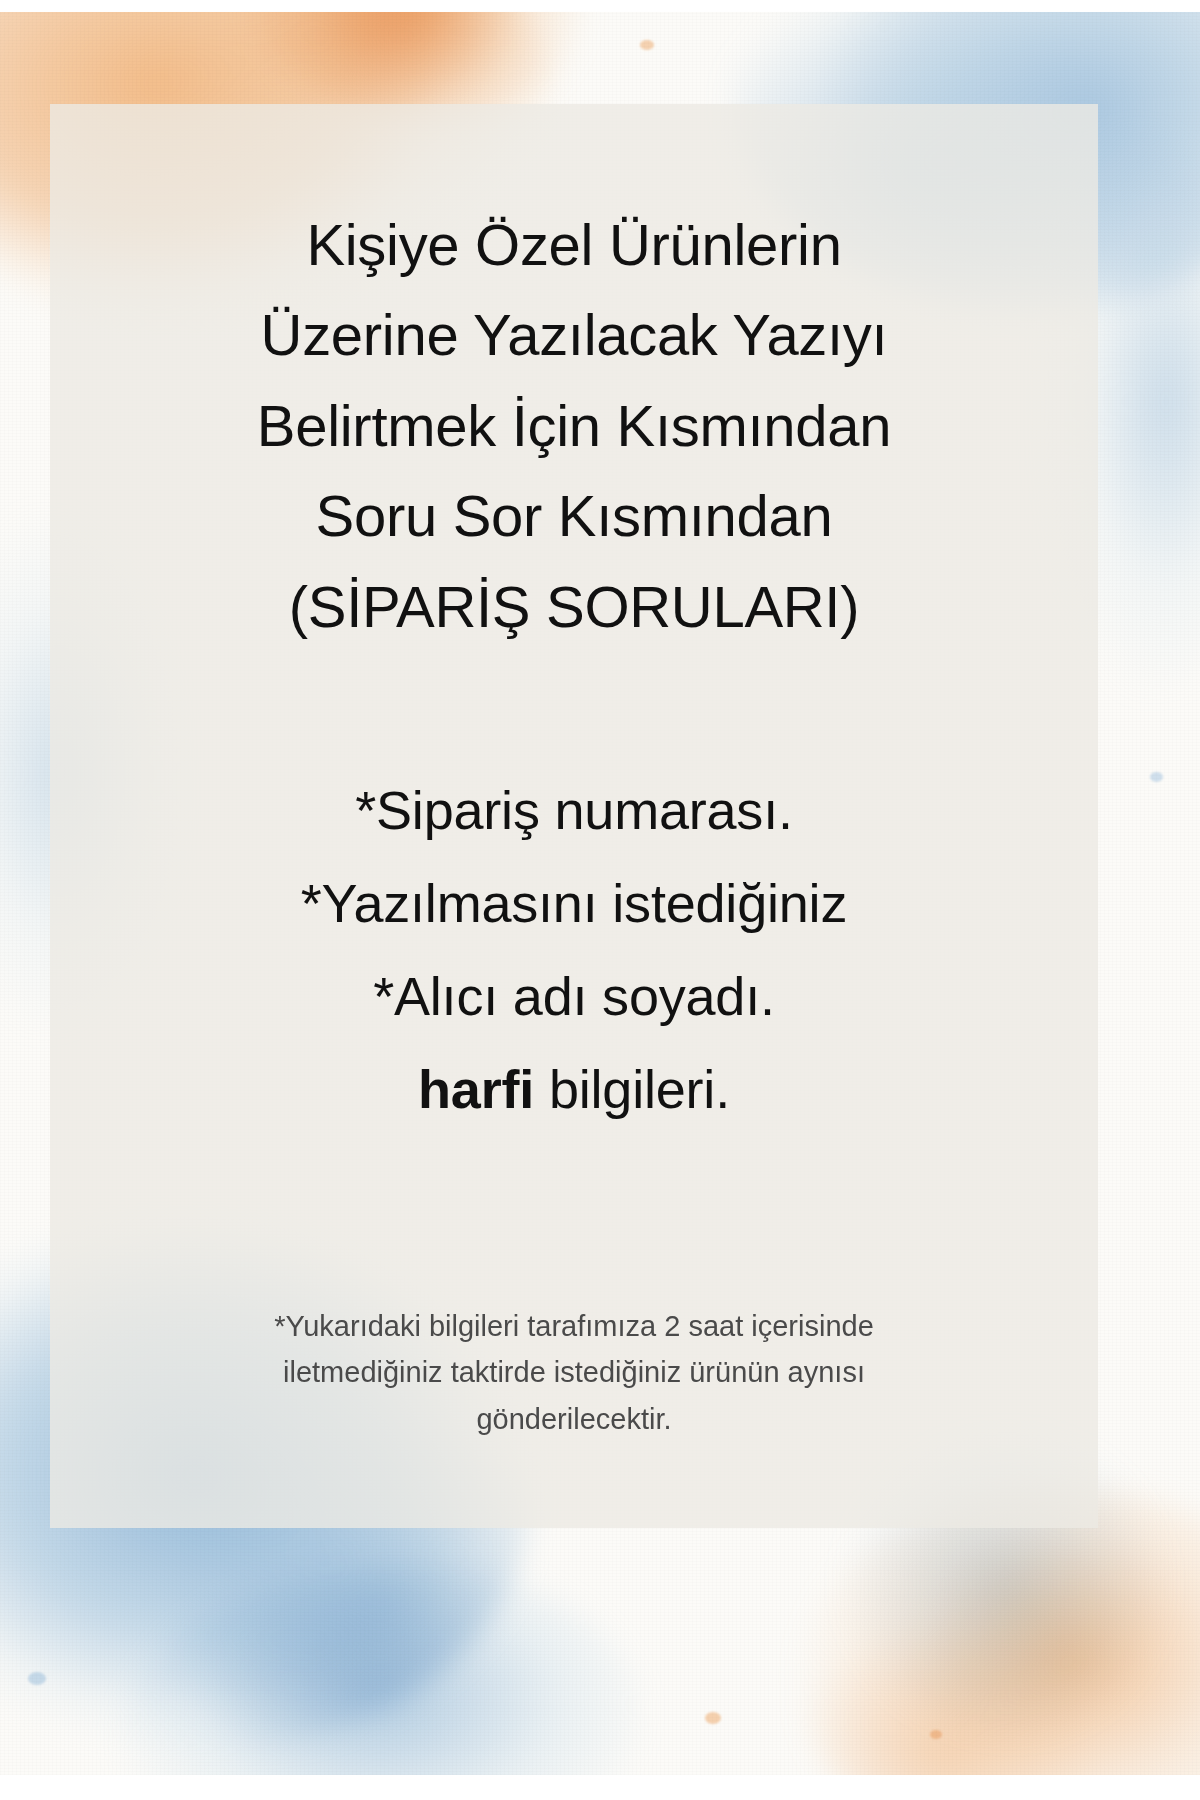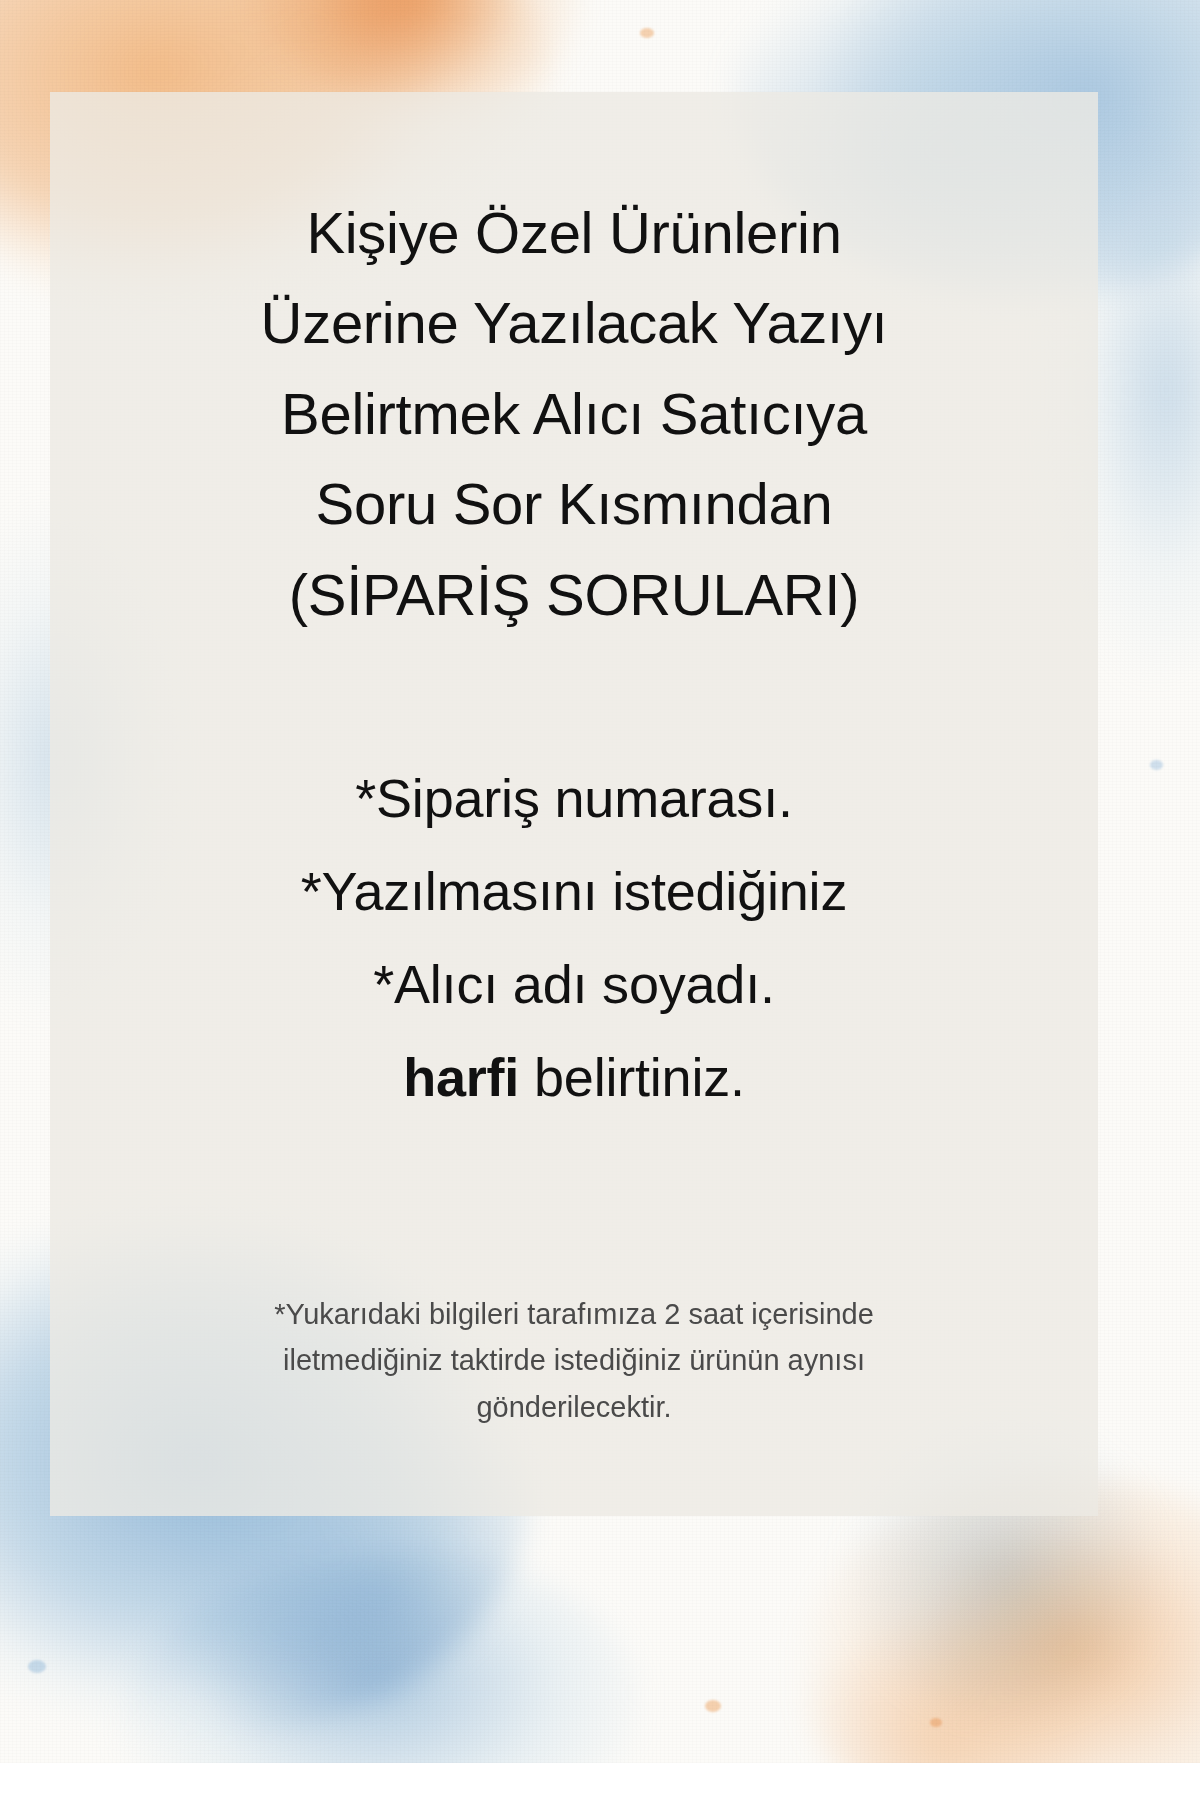"Kişiye Özel Ürünlerin" #poster { margin-top: none -> 12px }
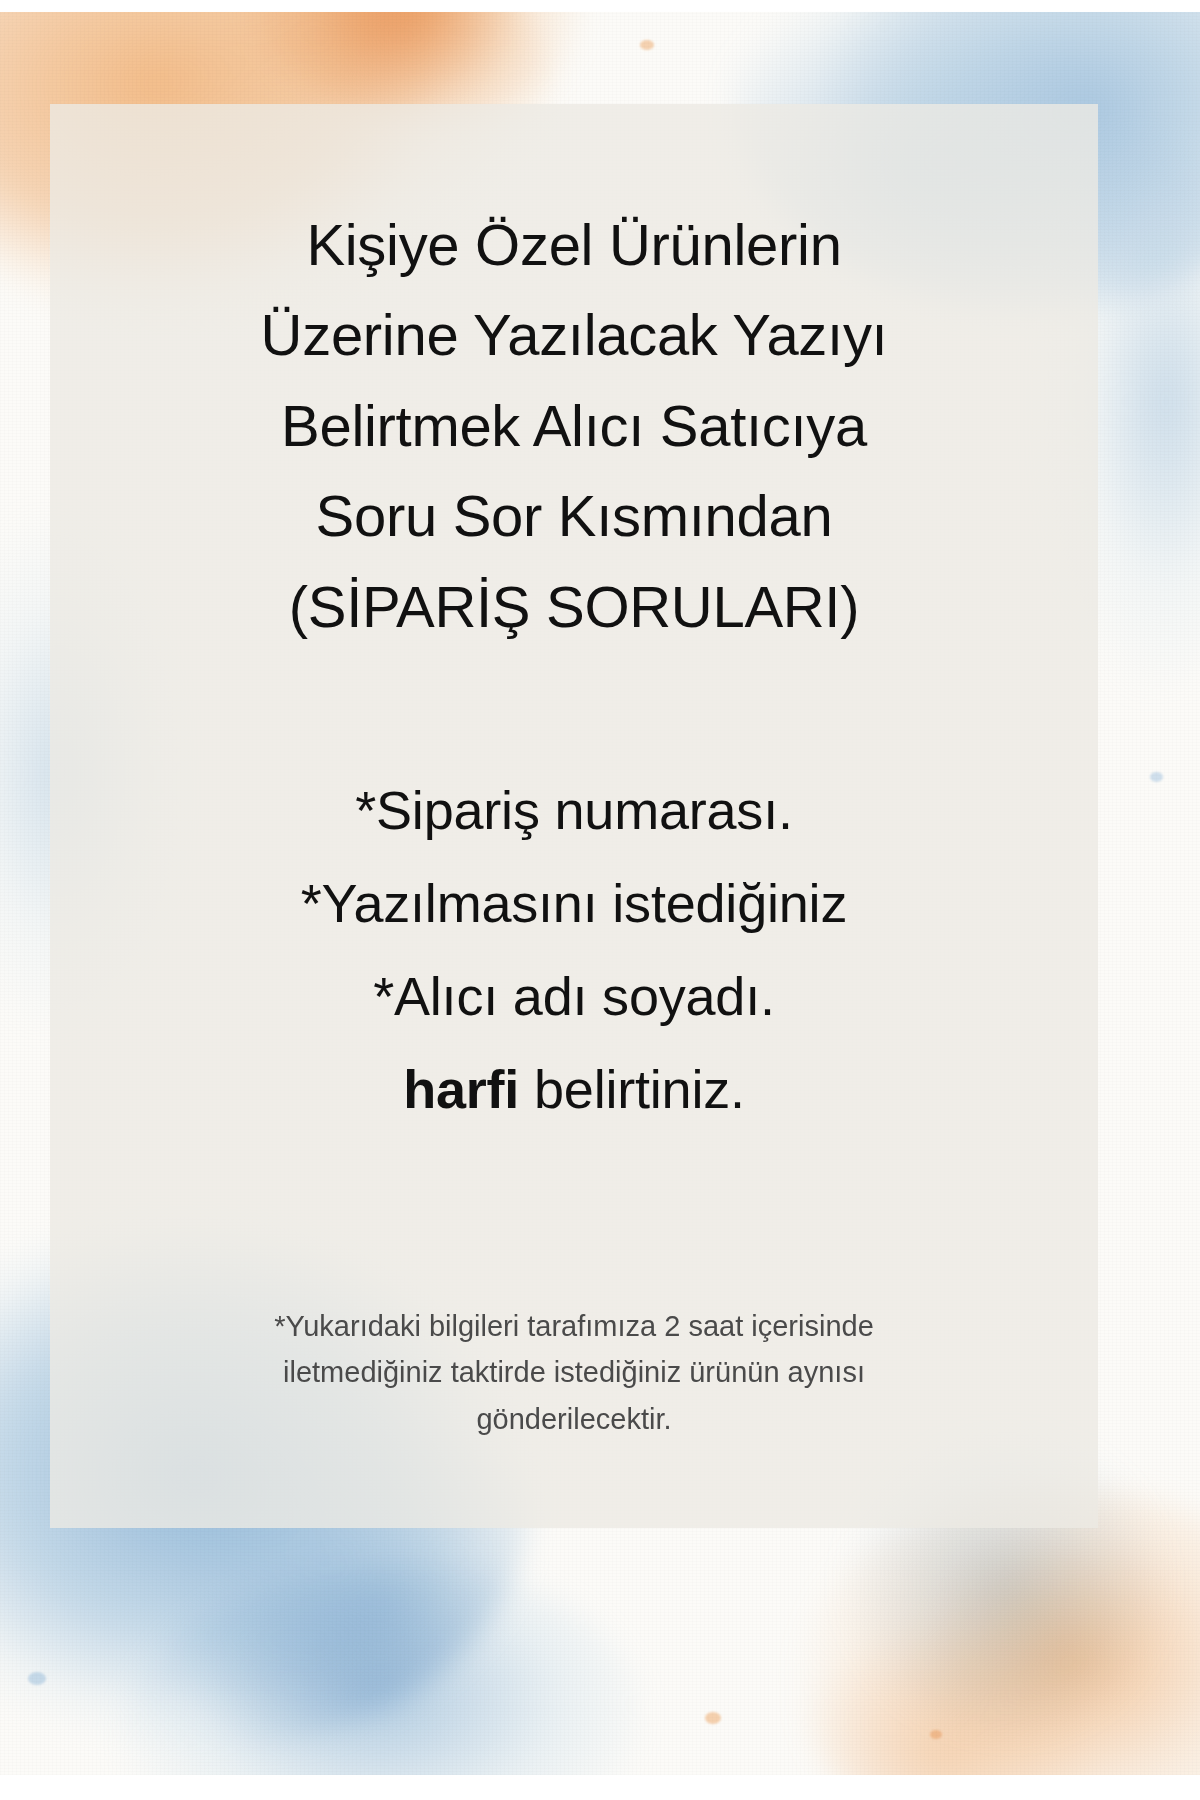"Belirtmek Alıcı Satıcıya" span.line { text: Alıcı Satıcıya -> İçin Kısmından }
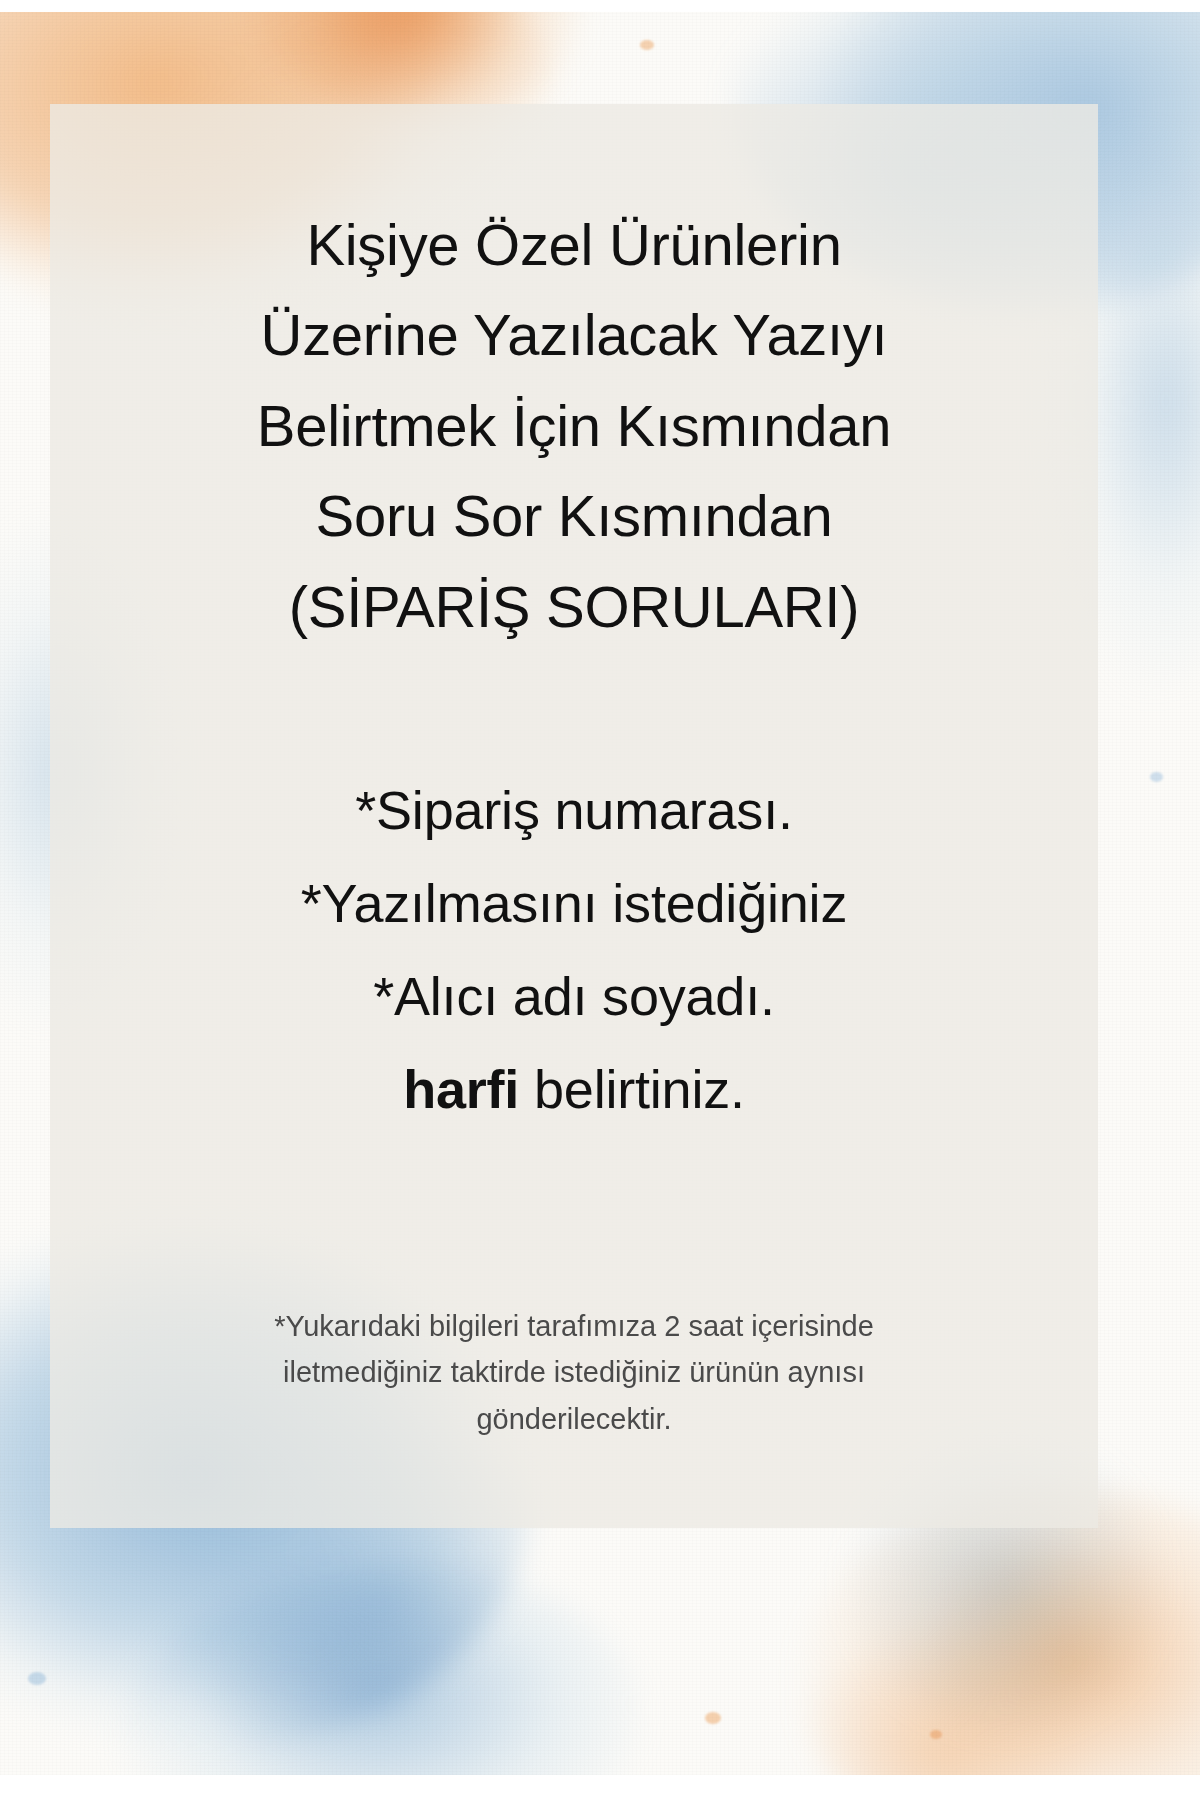"belirtiniz." span { text: belirtiniz -> bilgileri }
